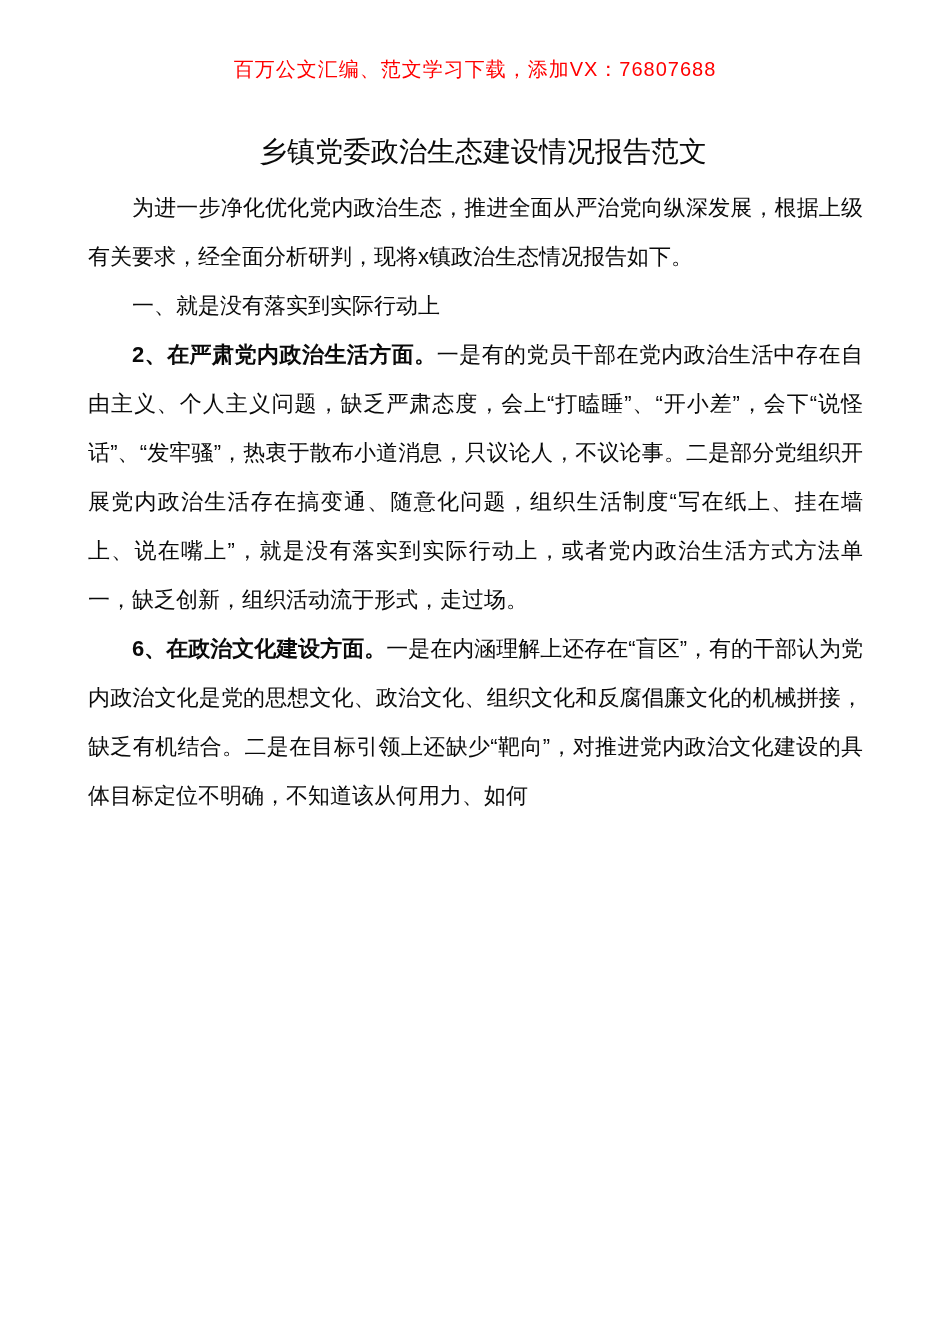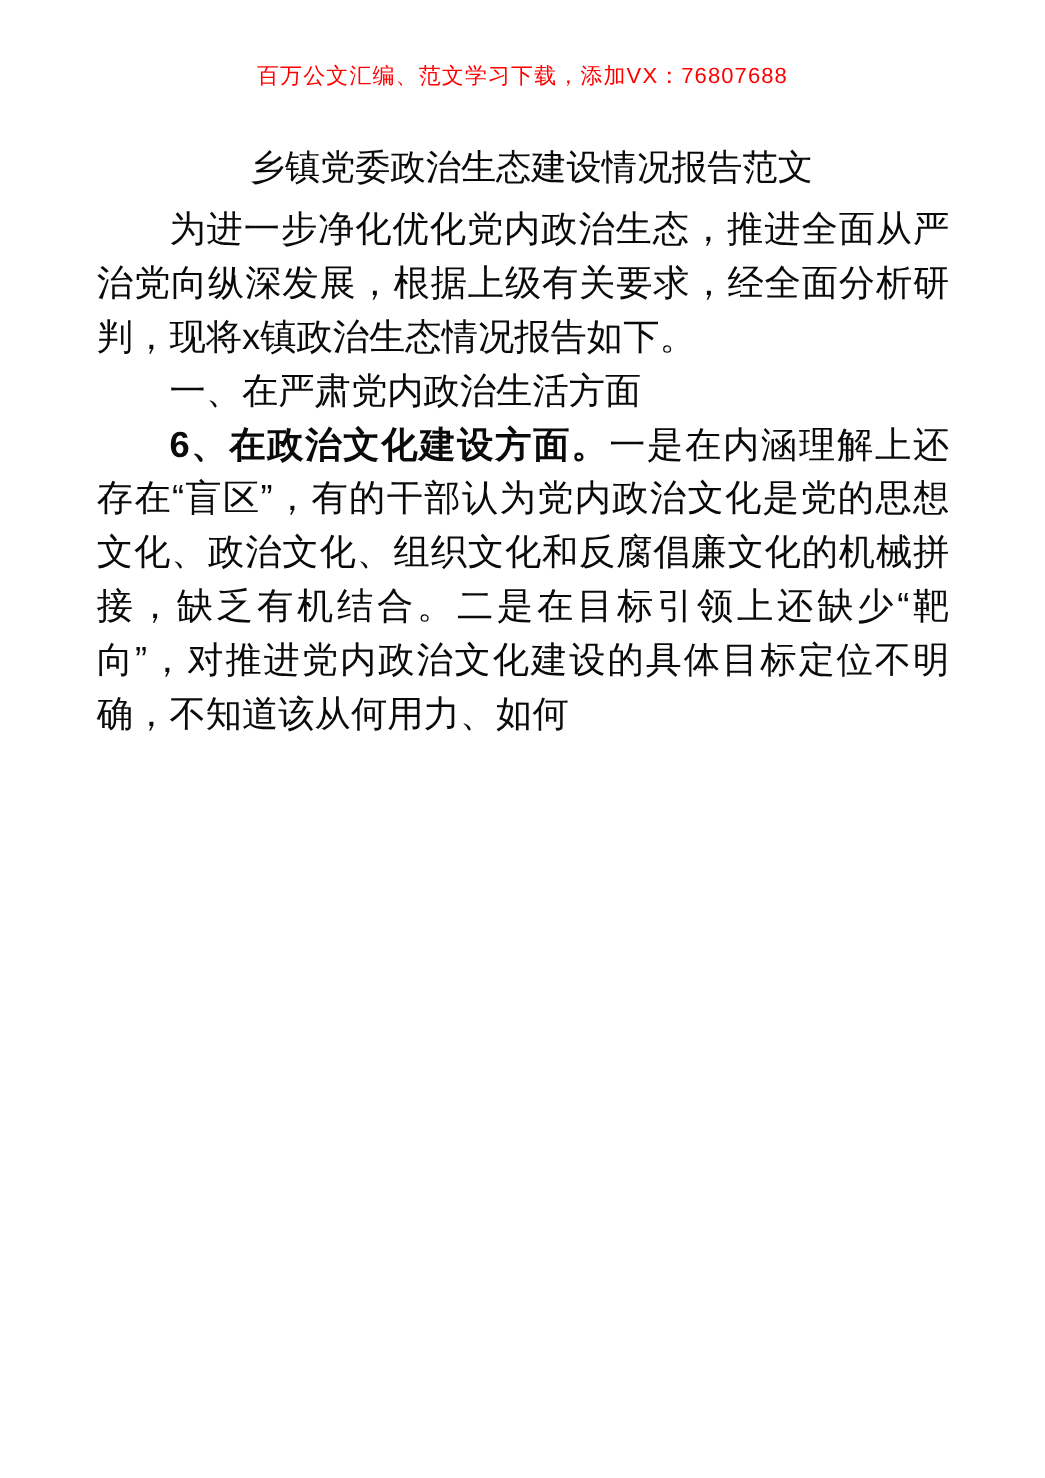"乡镇党委政治生态建设情况报告范文" .doc-title { font-size: 32px -> 28px }
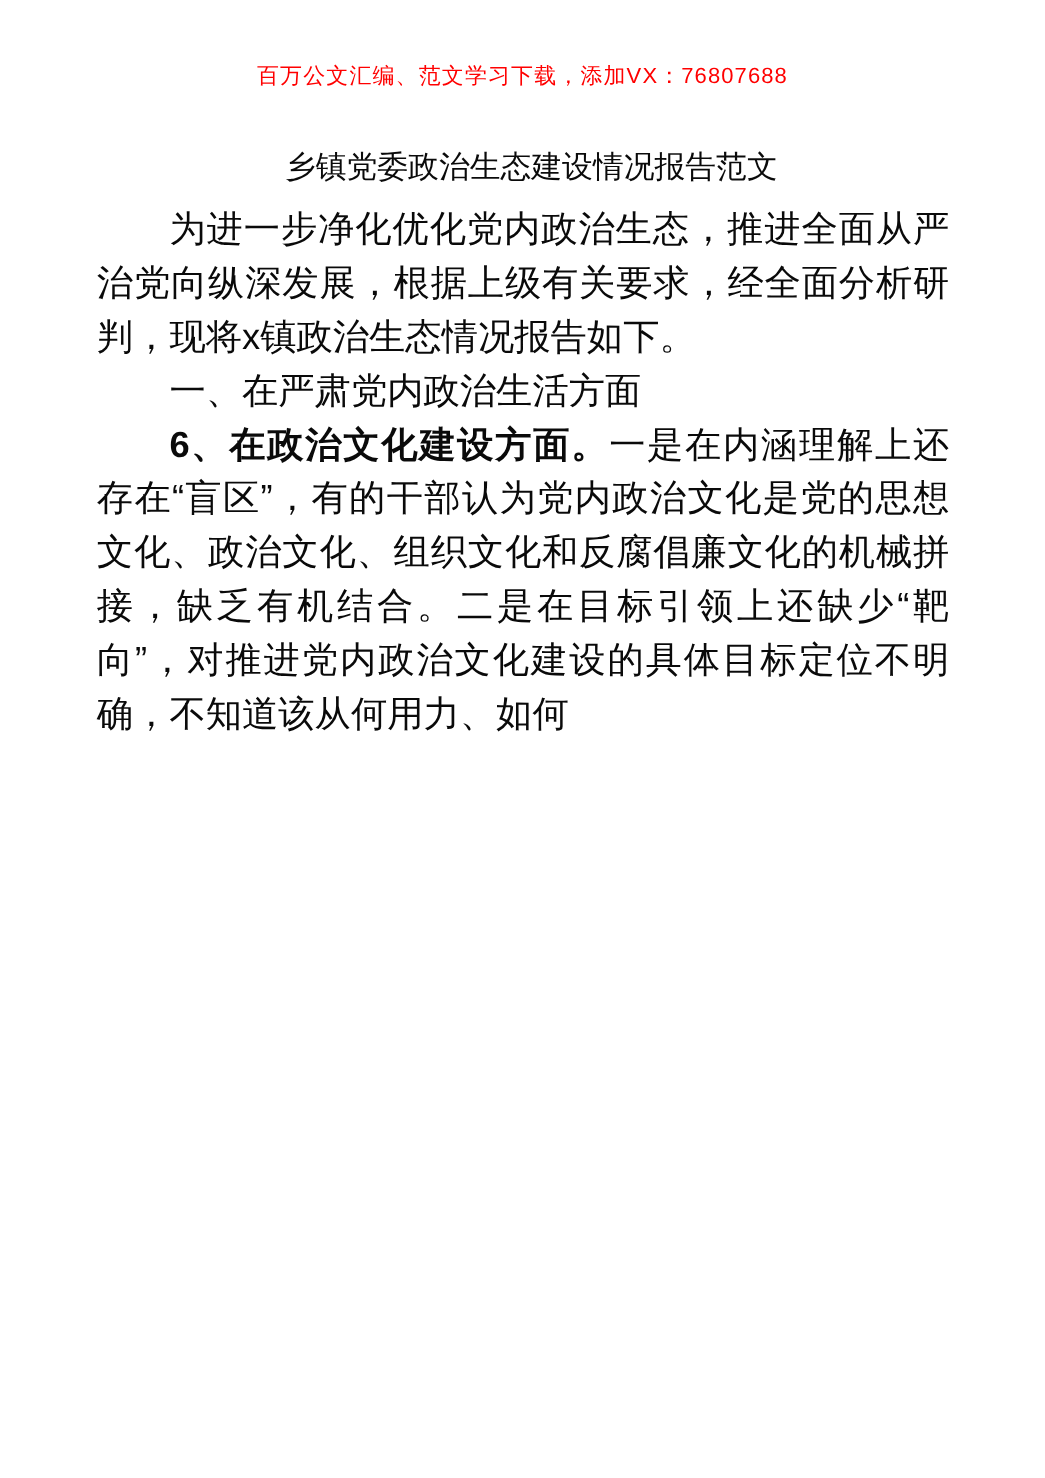"为进一步净化优化党内政治生态，推进全面从严治党向纵深发展，根据上级有关要求，经全" .para { font-size: 33px -> 22px }
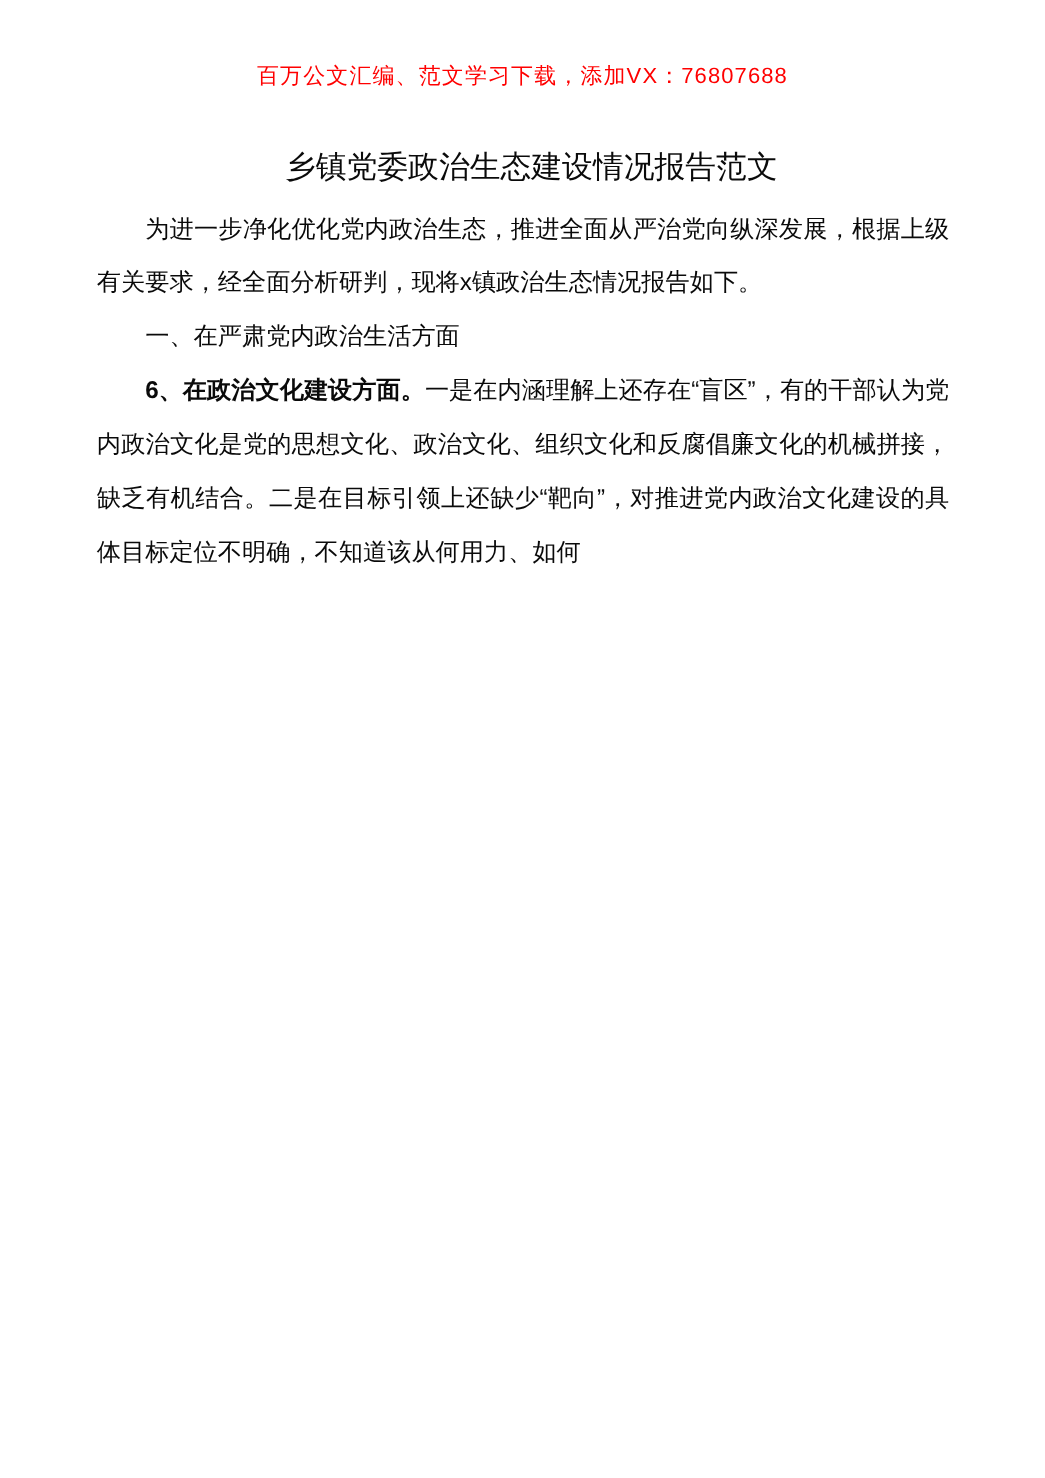"一、在严肃党内政治生活方面" p.para { text: 在严肃党内政治生活方面 -> 就是没有落实到实际行动上 }
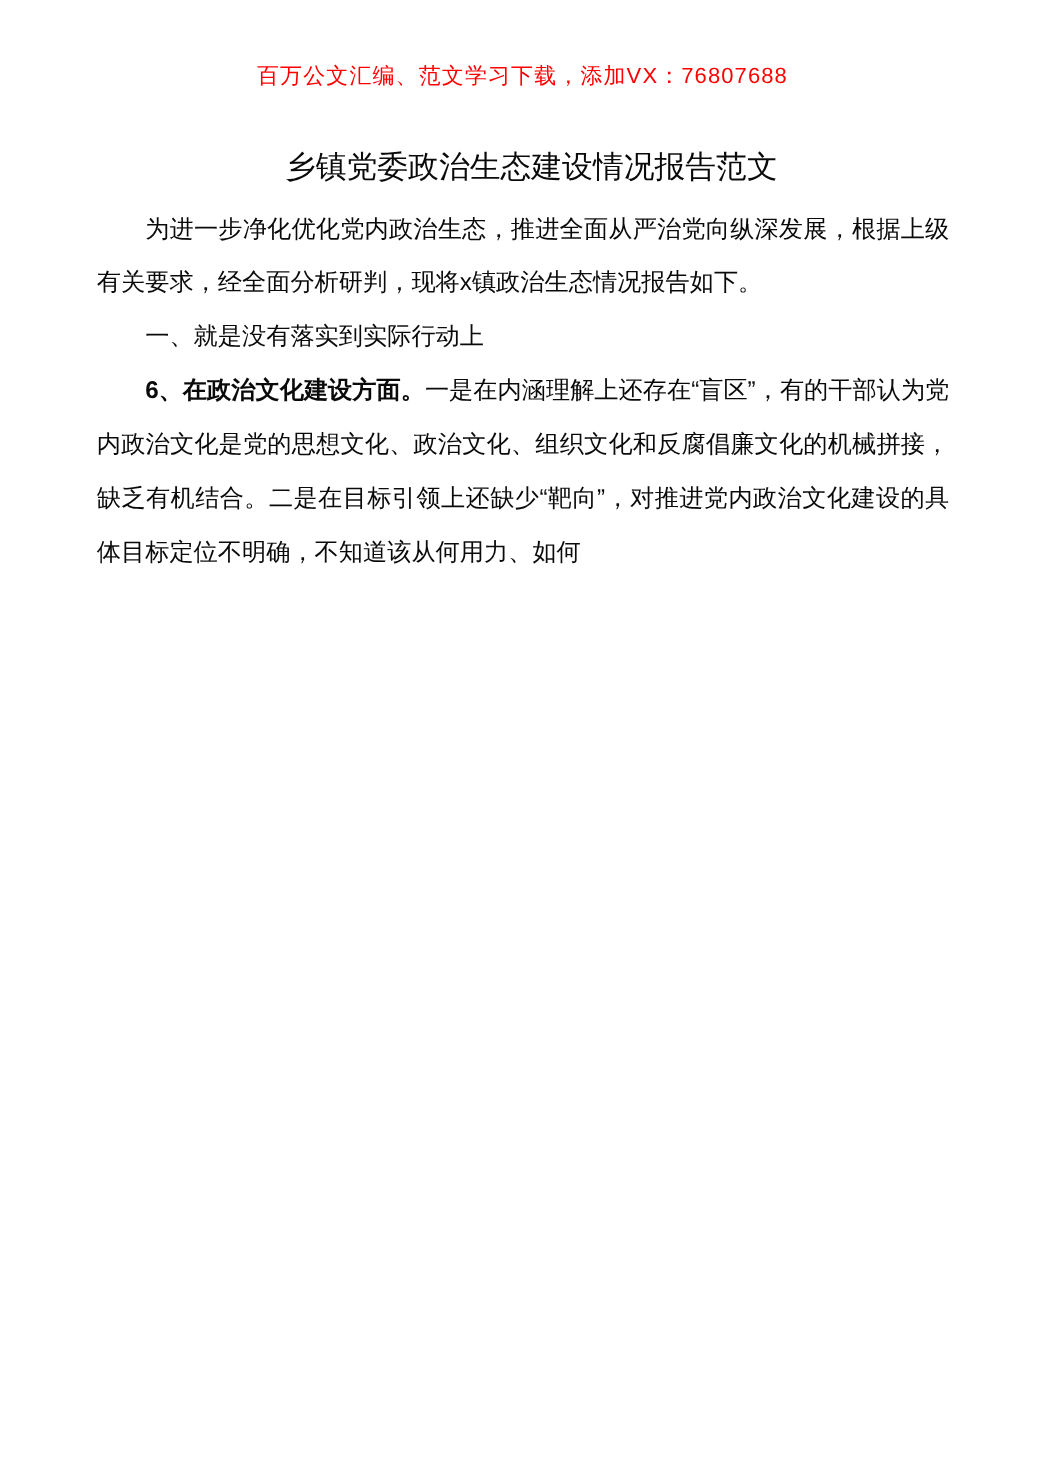"2、在严肃党内政治生活方面。一是有的党员干部在党内政治生活中存在自由主义、个人主" p.para { html: none -> <p><b>2、在严肃党内政治生活方面。</b><span>一是有的党员干部在党内政治生活中存在自由主义、个人主义问题，缺乏严肃态度，会上“打瞌睡”、“开小差”，会下“说怪话”、“发牢骚”，热衷于散布小道消息，只议论人，不议论事。二是部分党组织开展党内政治生活存在搞变通、随意化问题，组织生活制度“写在纸上、挂在墙上、说在嘴上”，就是没有落实到实际行动上，或者党内政治生活方式方法单一，缺乏创新，组织活动流于形式，走过场。</span></p> }
